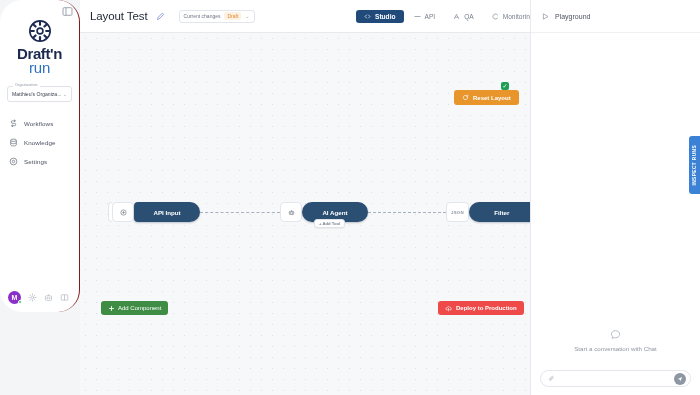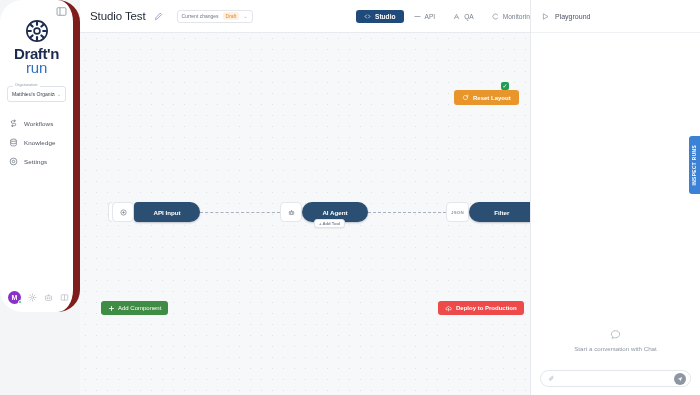"Studio Test" span.proj-title { text: Studio -> Layout }
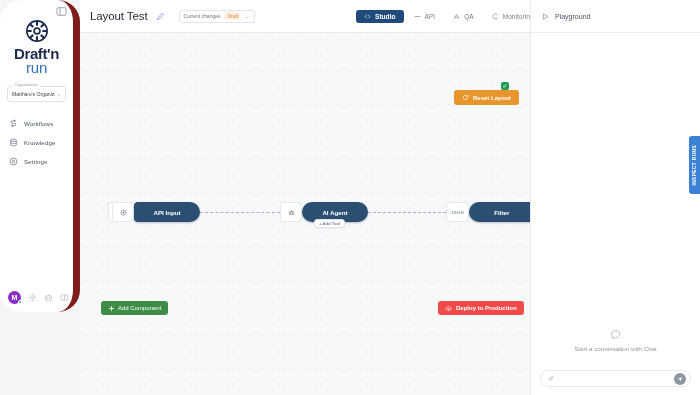"Draft'n" .sidebar { border-right: 7px solid #7f1d1d -> 1px solid #7f1d1d }
